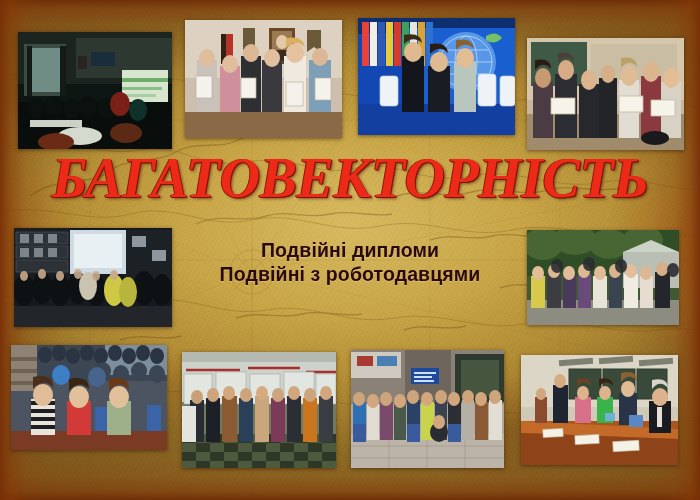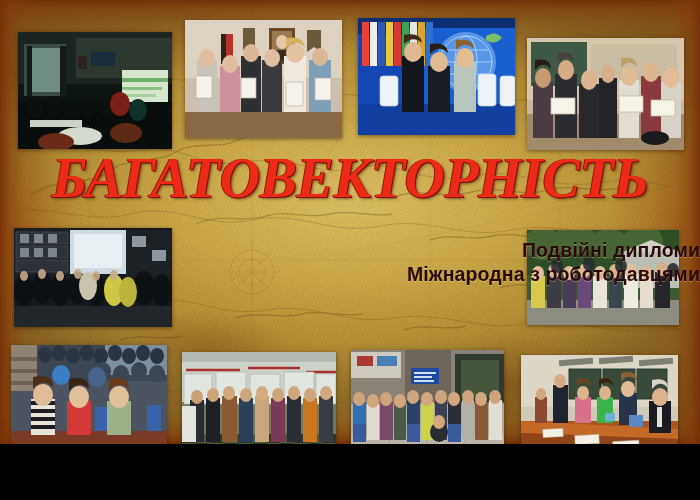"БАГАТОВЕКТОРНІСТЬ" #poster { height: 444px -> 500px }
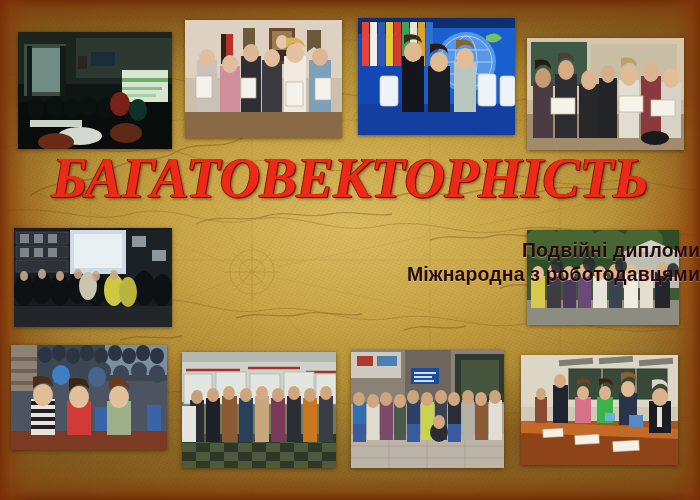"Подвійні дипломи" #caption { text-align: right -> center }
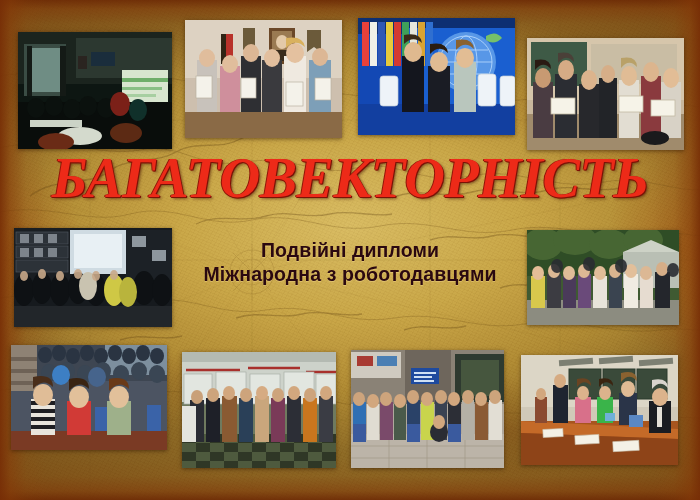"Міжнародна з роботодавцями" span.cline { text: Міжнародна -> Подвійні }
